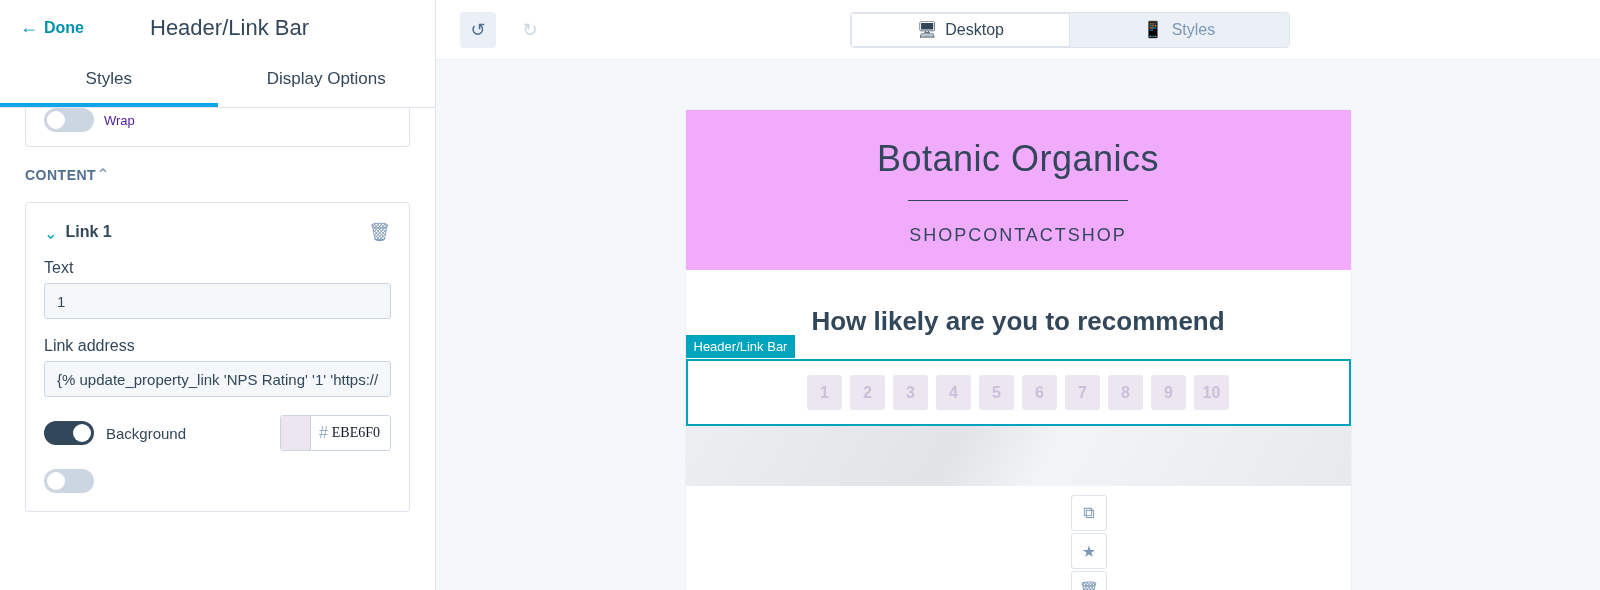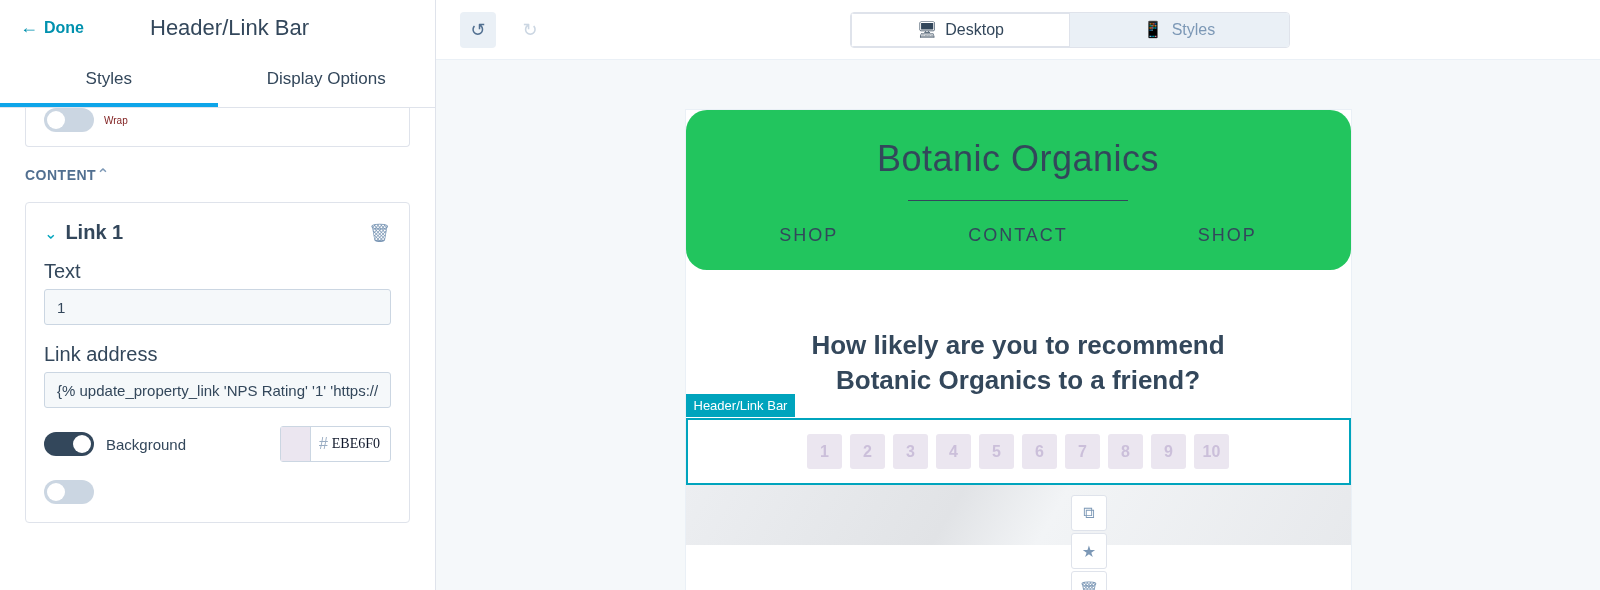"Wrap" .wrap-row .lbl { color: #7f1d1d -> #4c1d95; font-size: 10px -> 13px }
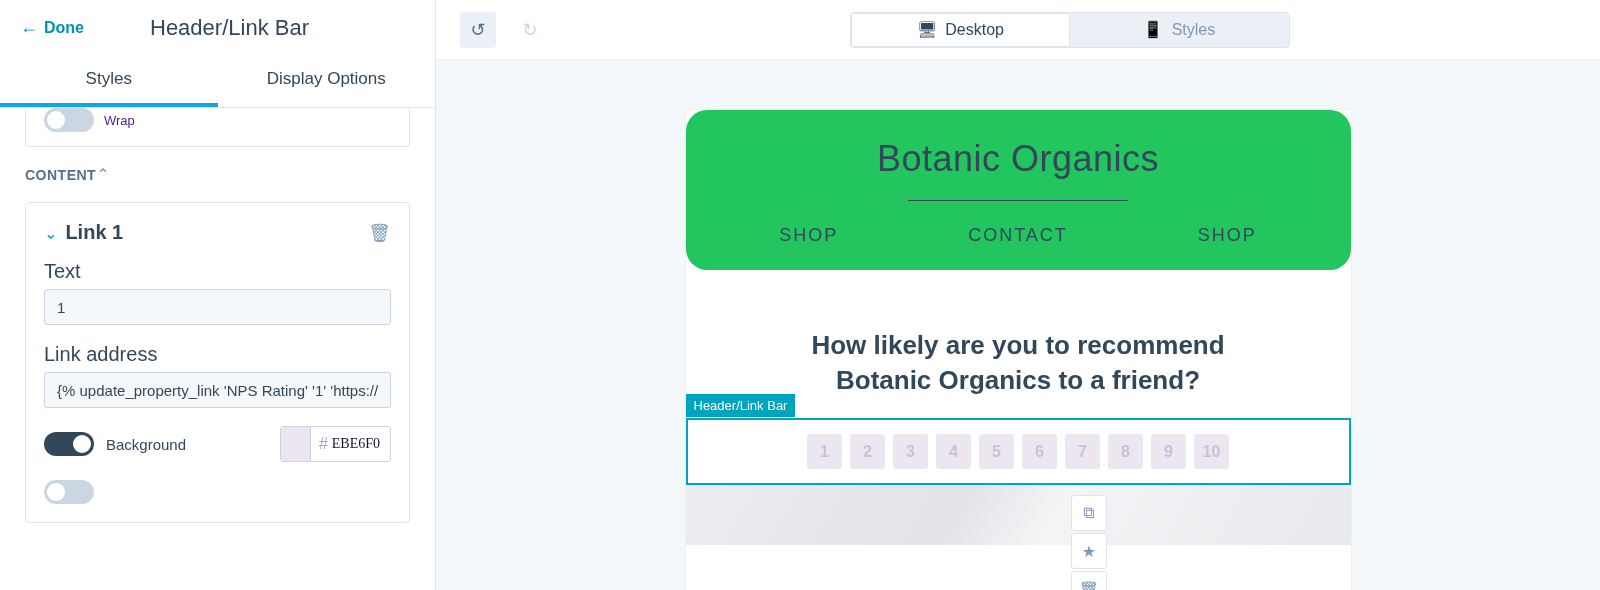"Botanic Organics" .hero { background: #22c55e -> #f0abfc; border-radius: 21px -> none }
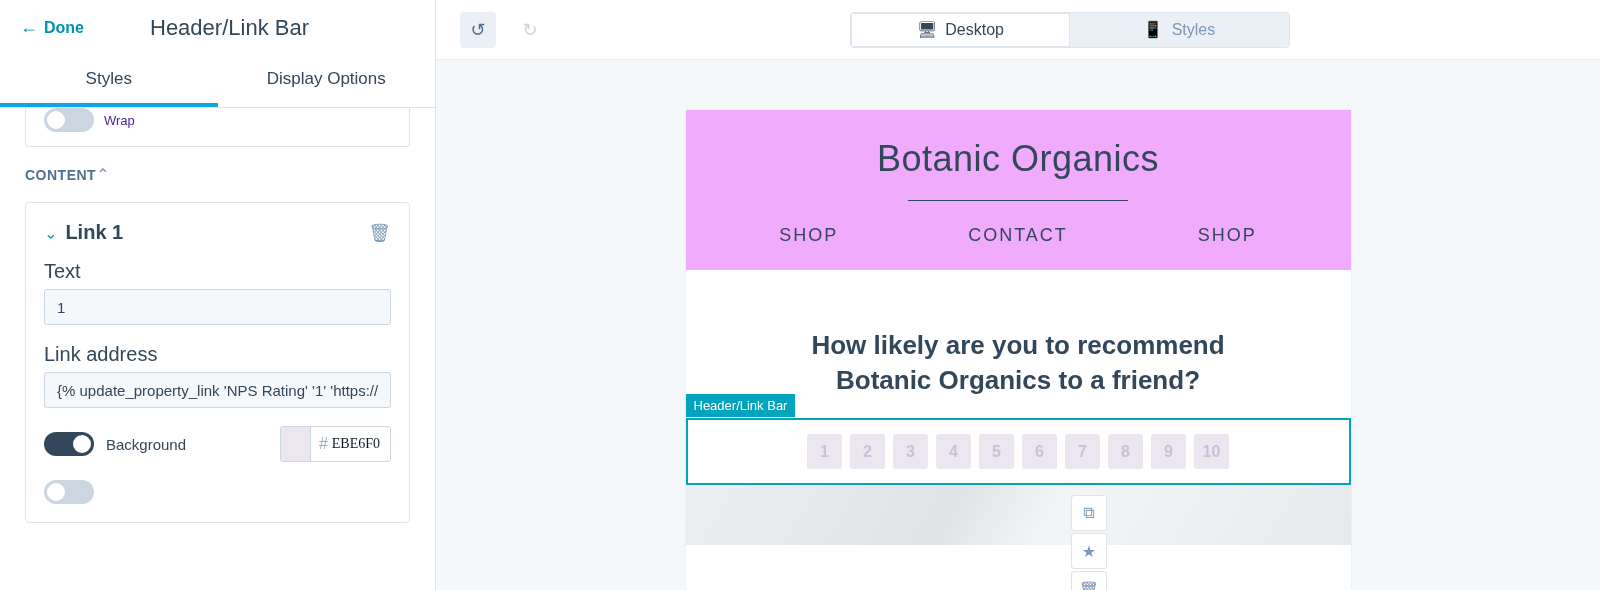"Link 1" .link-head .name { font-size: 20px -> 16px }
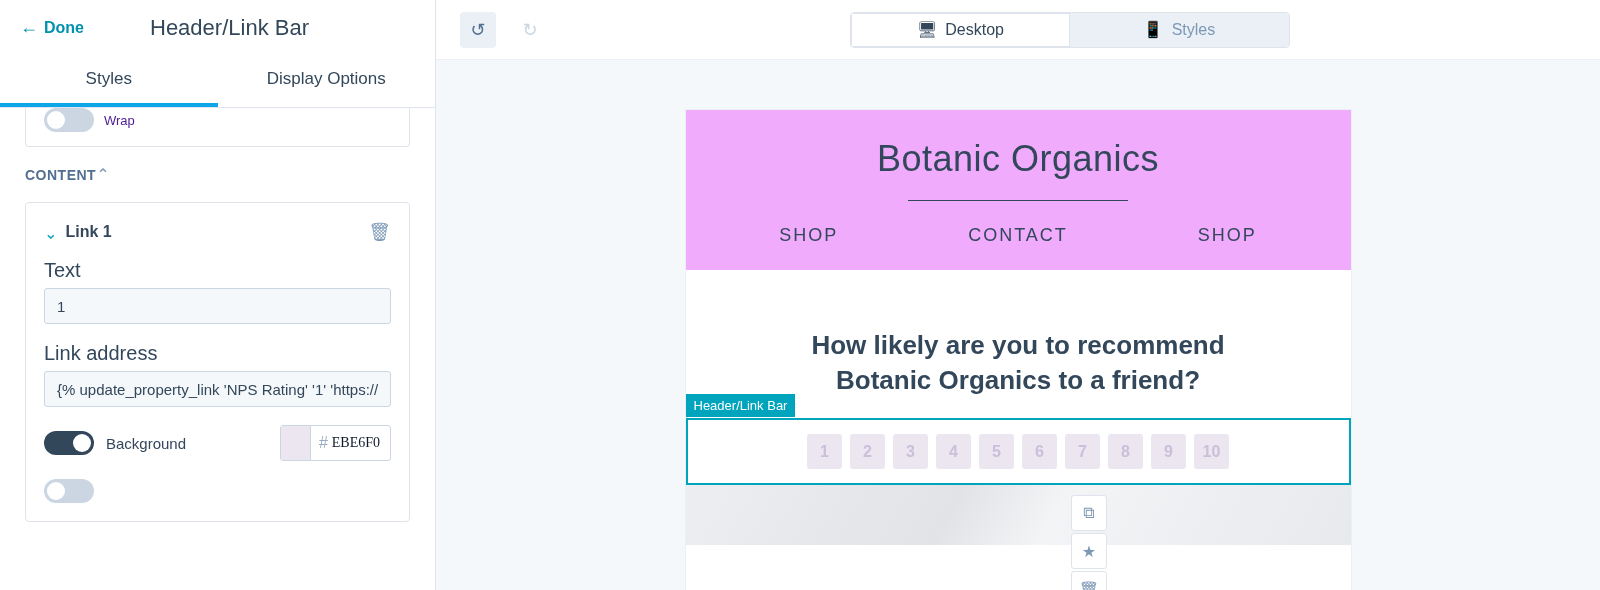"SHOP" .nav { gap: 130px -> none }
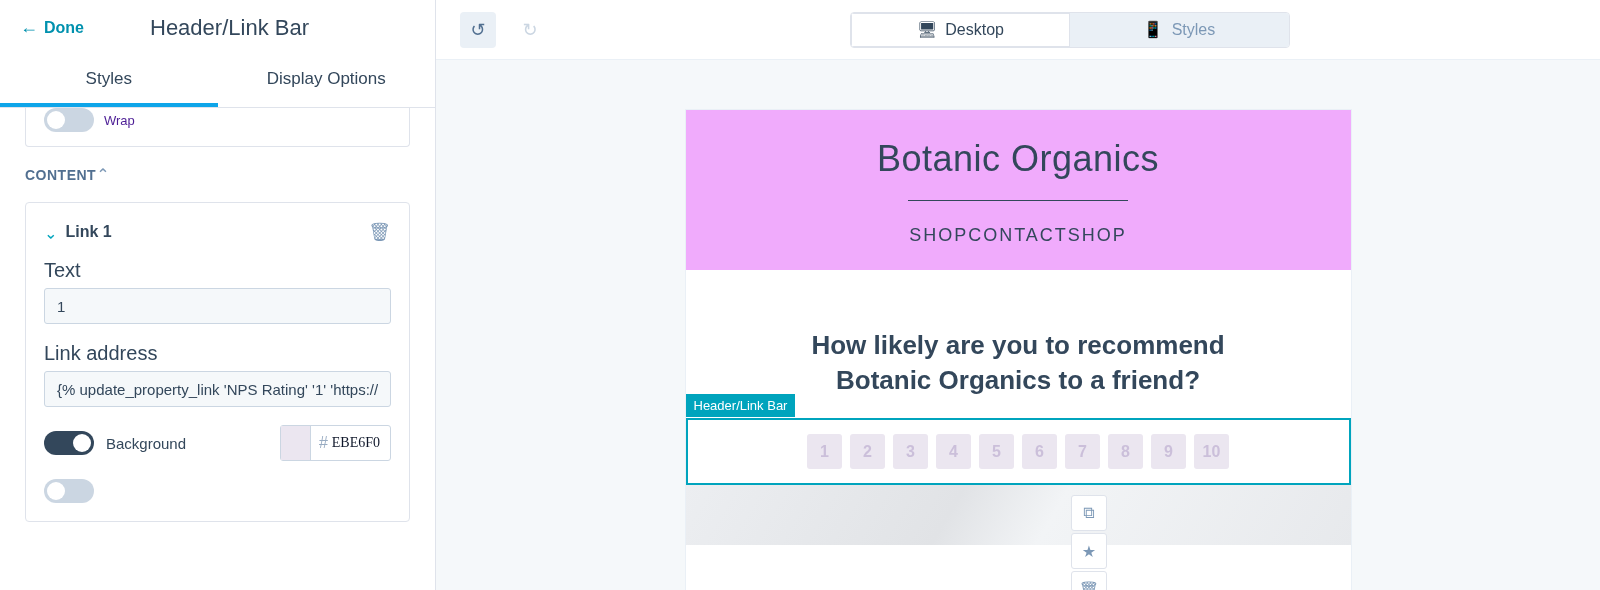"Text" .field-lbl { font-size: 20px -> 16px }
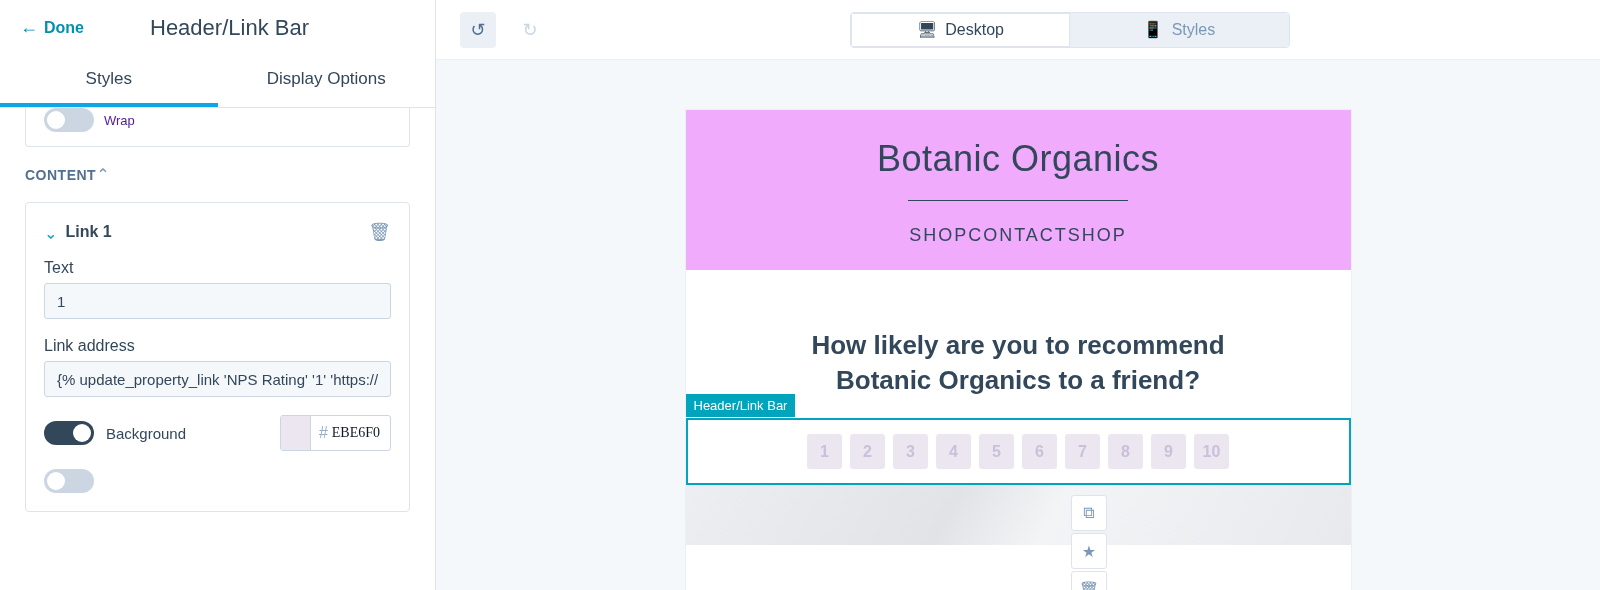"How likely are you to" .body-sec { padding: 58px 40px 20px -> 34px 40px 20px }
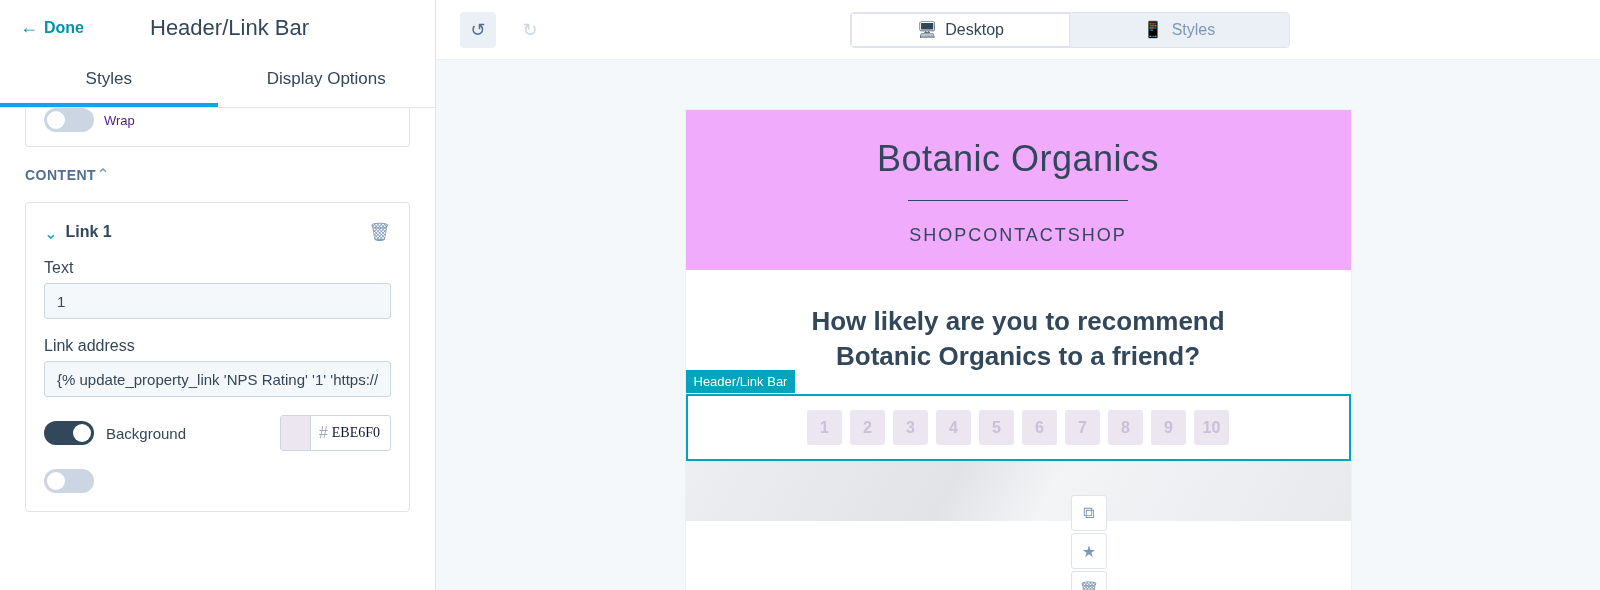"Botanic Organics to a friend?" span { html: <span>Botanic Organics to a friend?</span> -> none }
